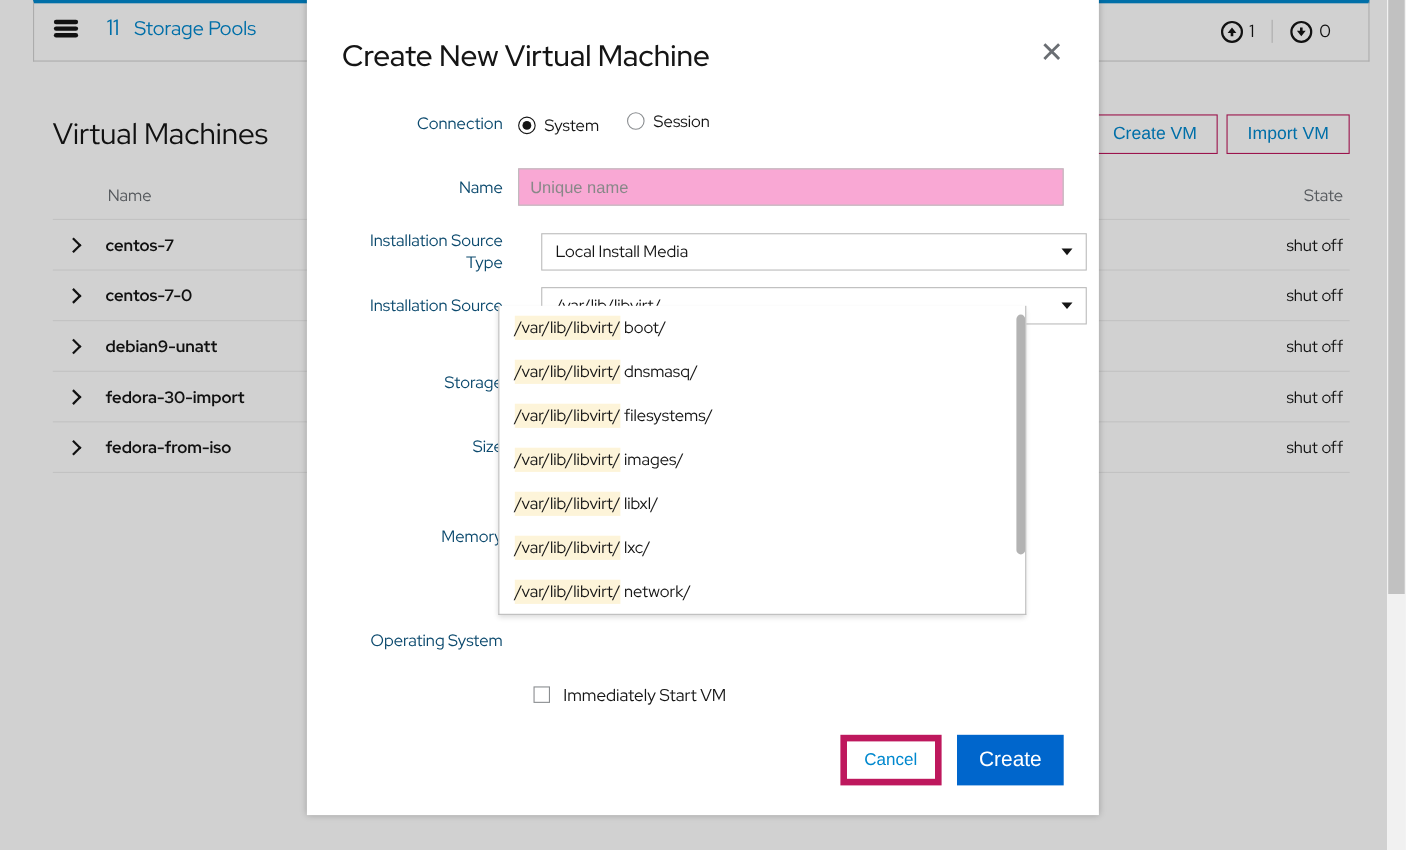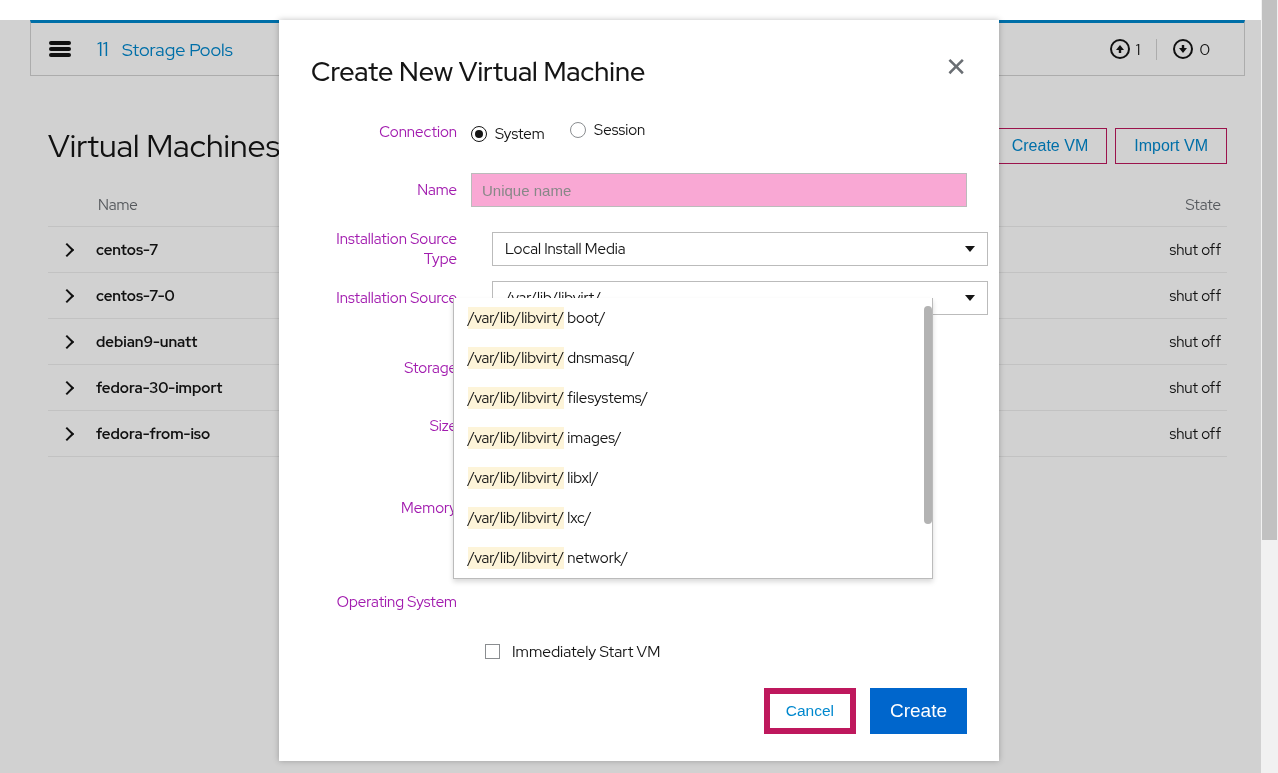"11 Storage Pools" .topbar { align-items: center -> flex-end; margin-top: 20px -> none; padding: 0 18px -> 16px 18px }
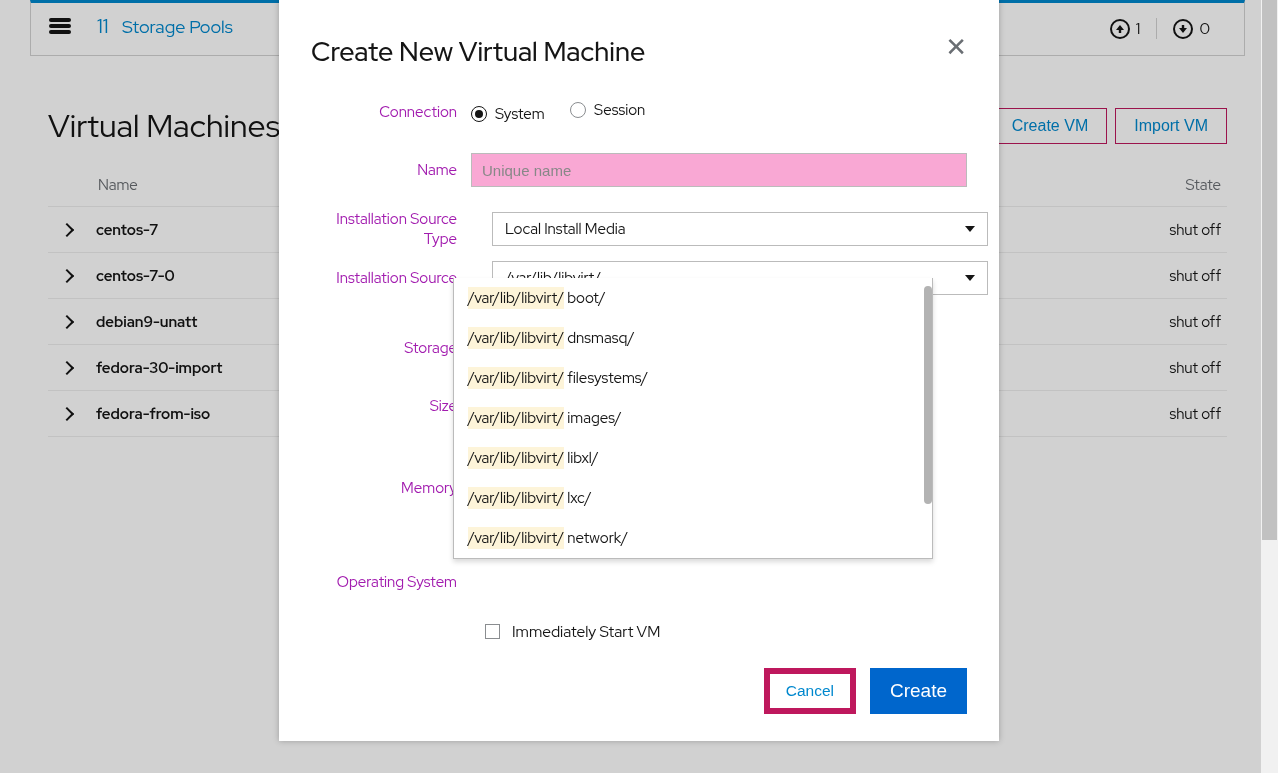"Virtual Machines" .vm-title { font-size: 32px -> 27px }
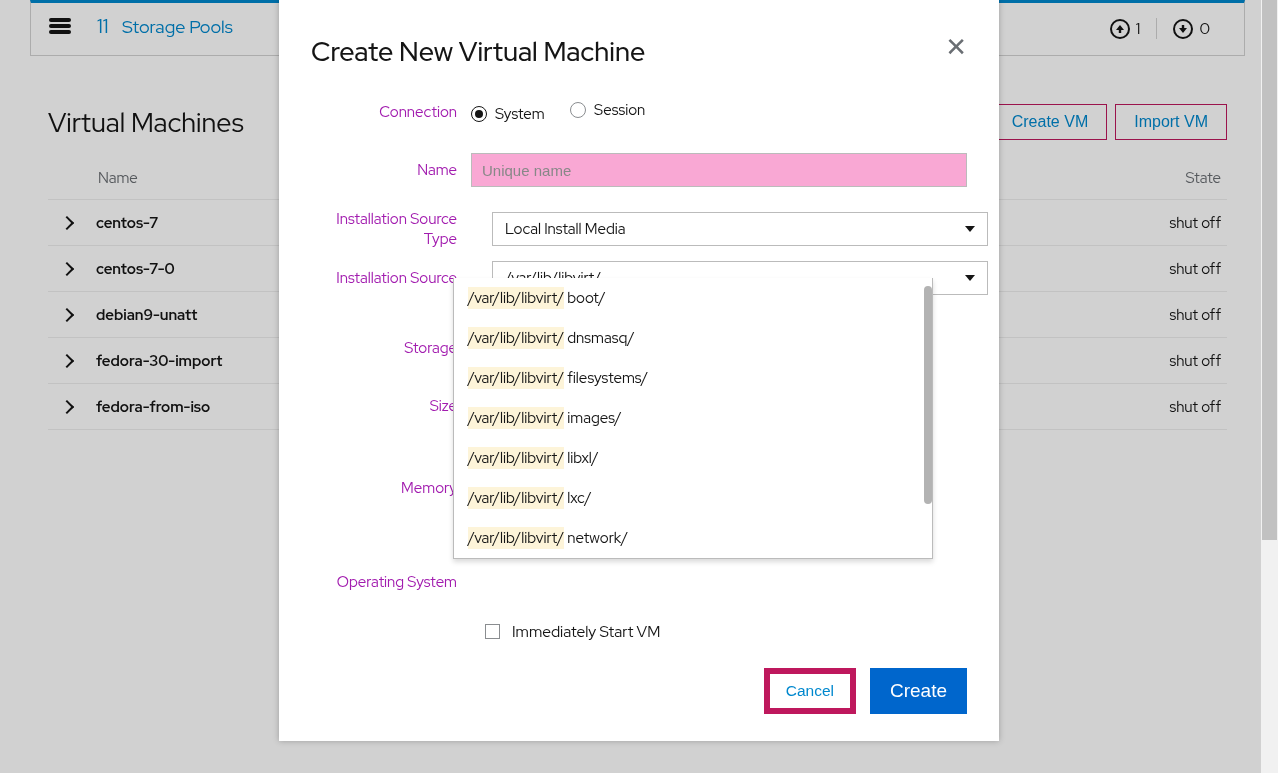"Connection" .flabel { color: #a21caf -> #0c4a6e }
